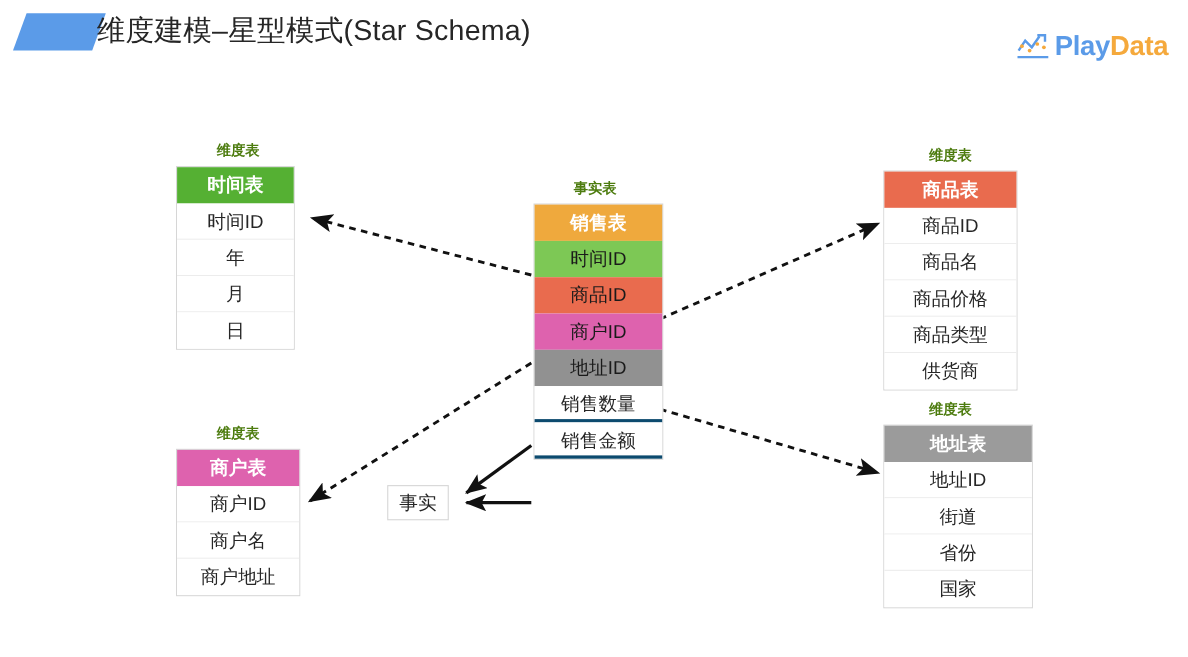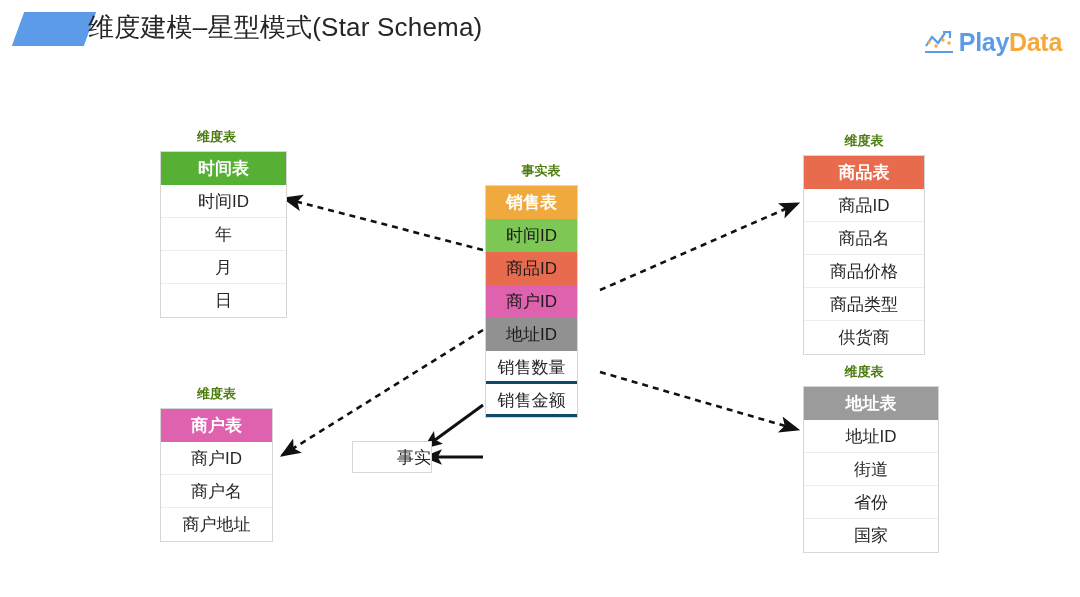"时间表" div.tbl { width: 127px -> 108px }
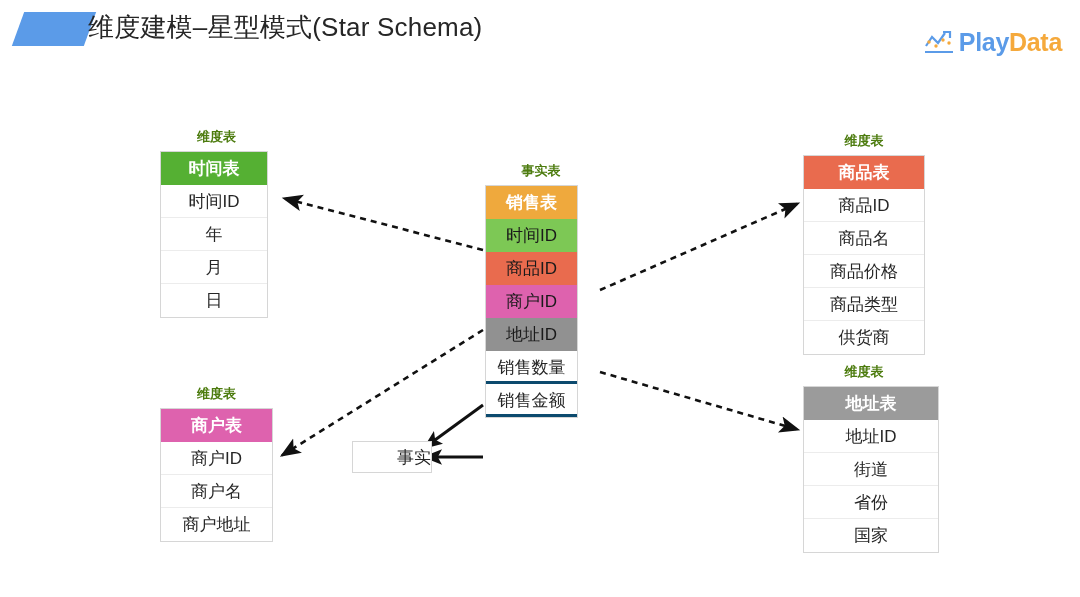"销售表" div.tbl { width: 93px -> 118px }
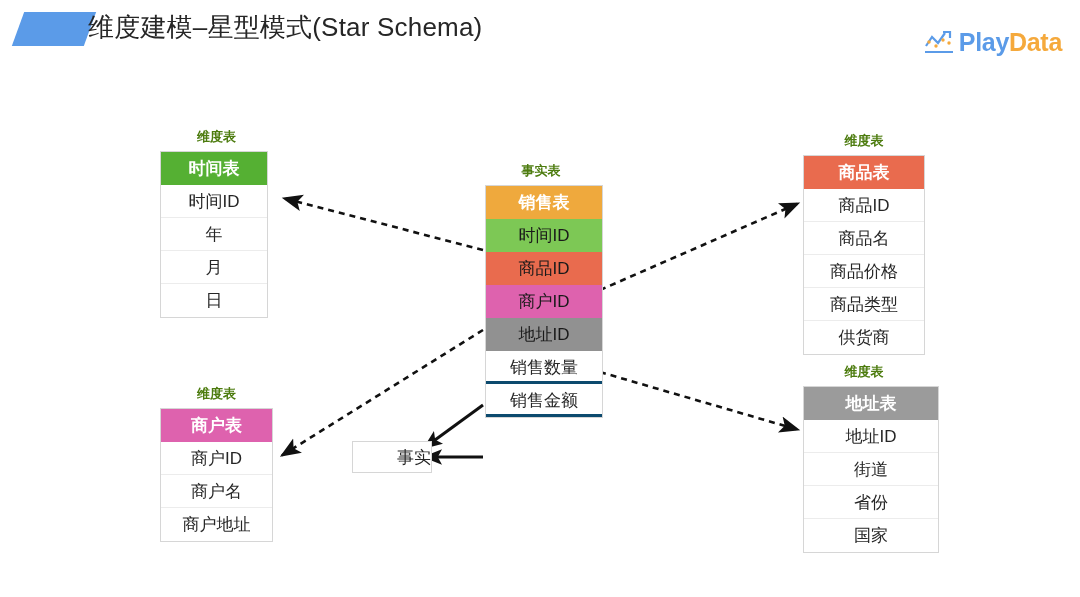"事实" div.factbox { text-align: right -> none; width: 80px -> 56px }
